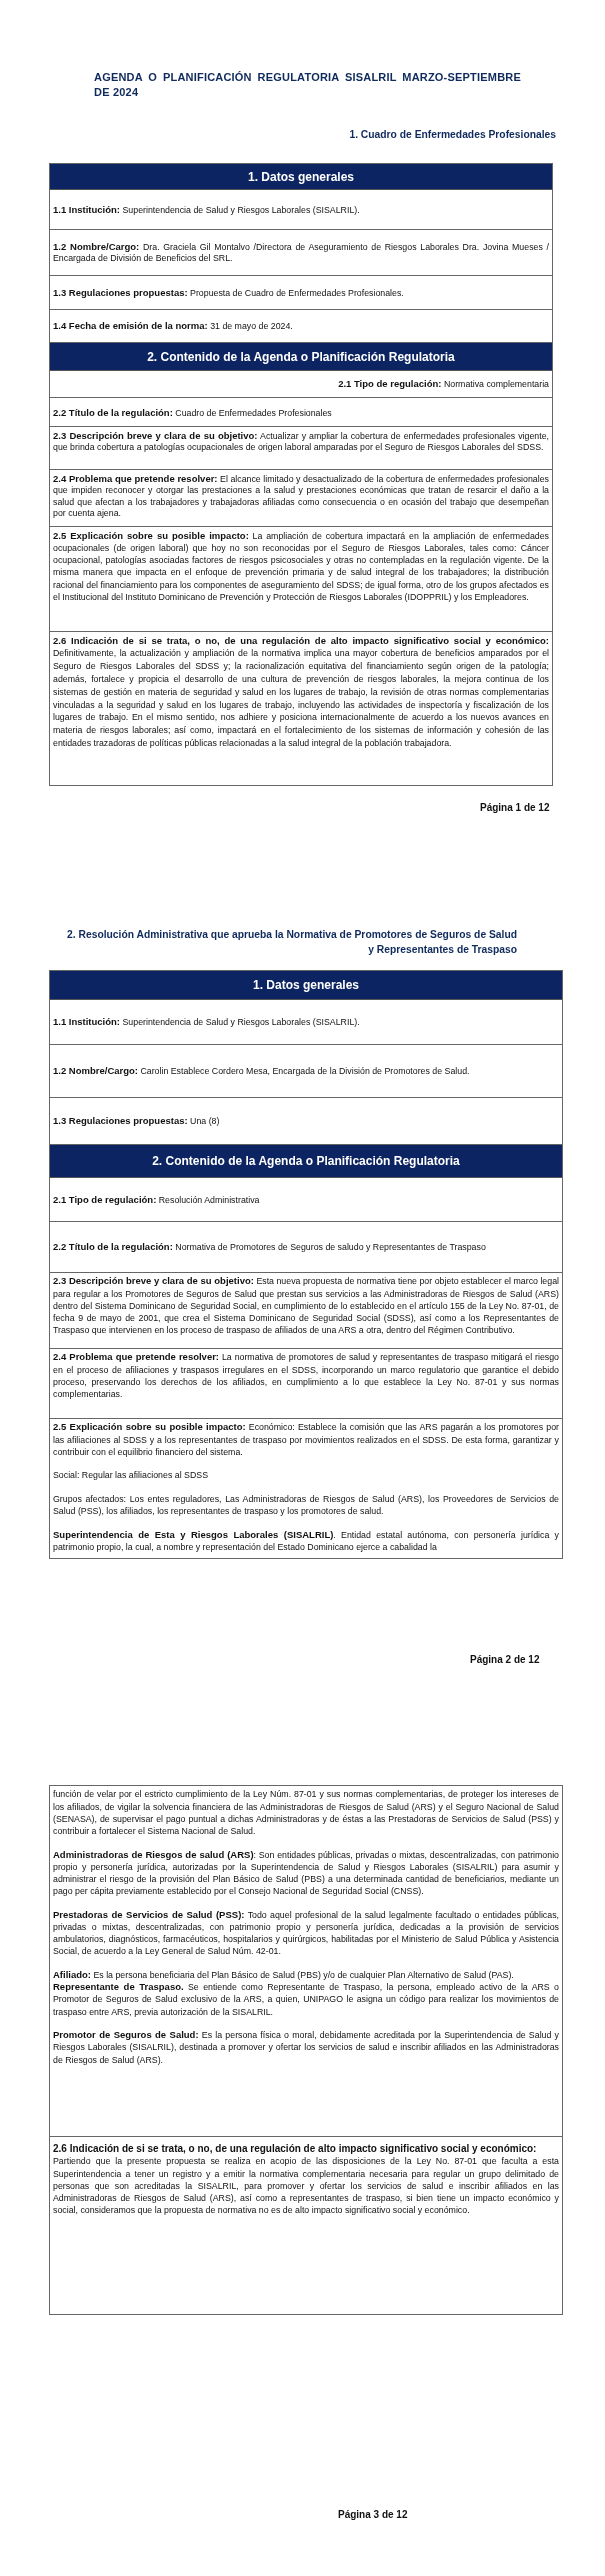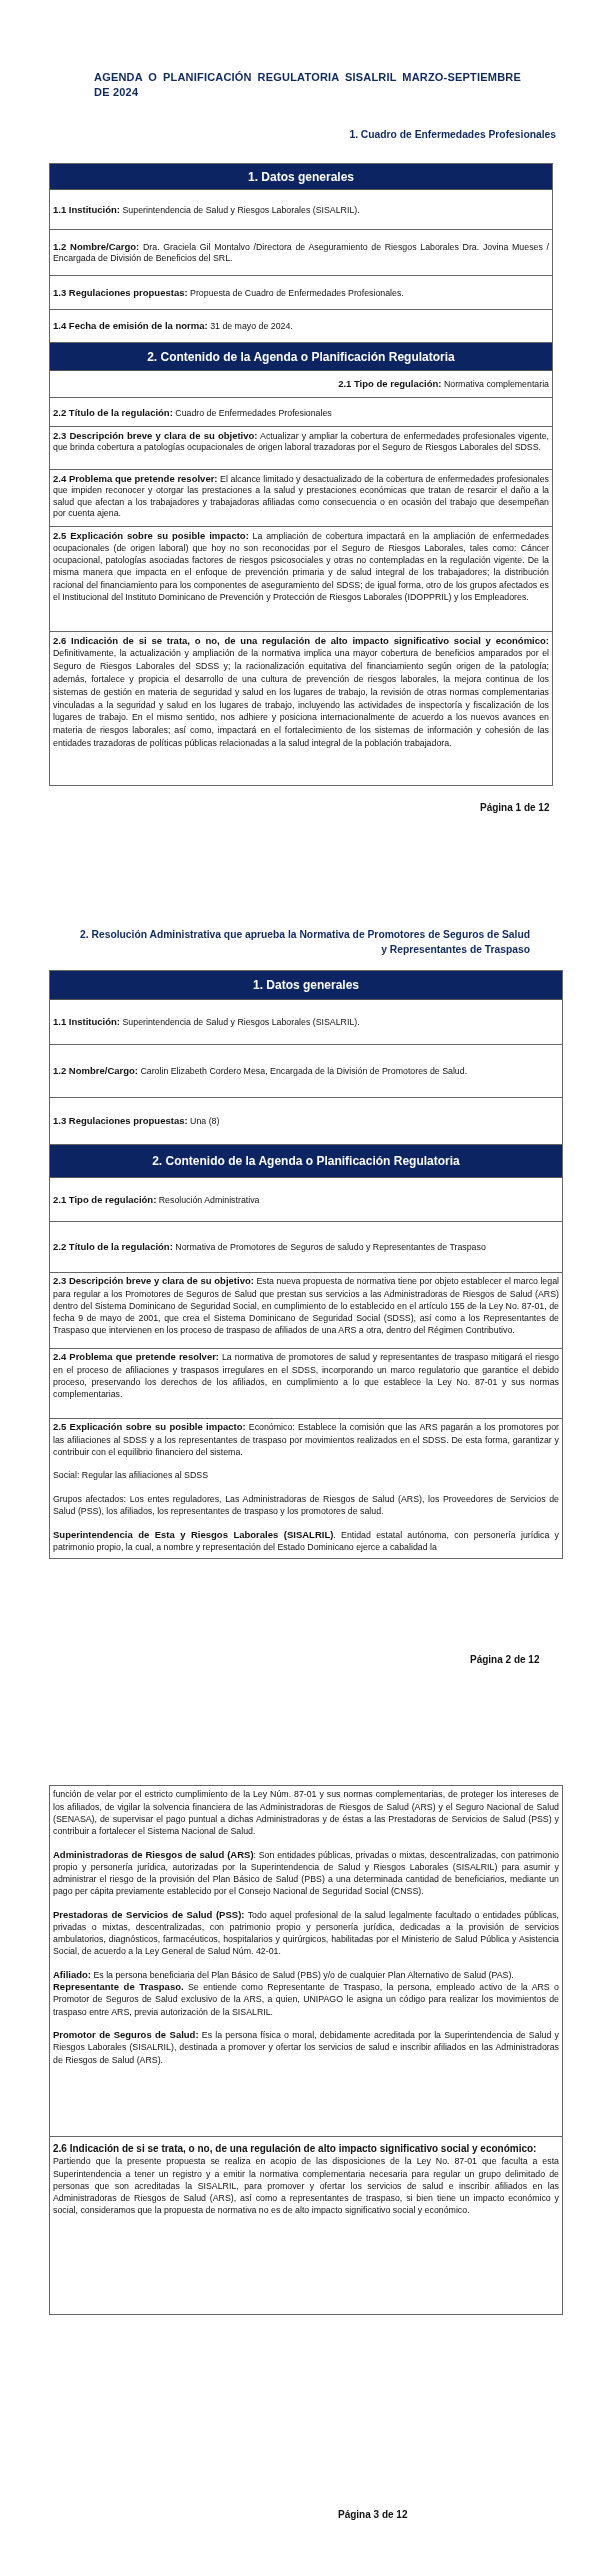"Actualizar y ampliar la cobertura" span.val { text: trazadoras -> amparadas }
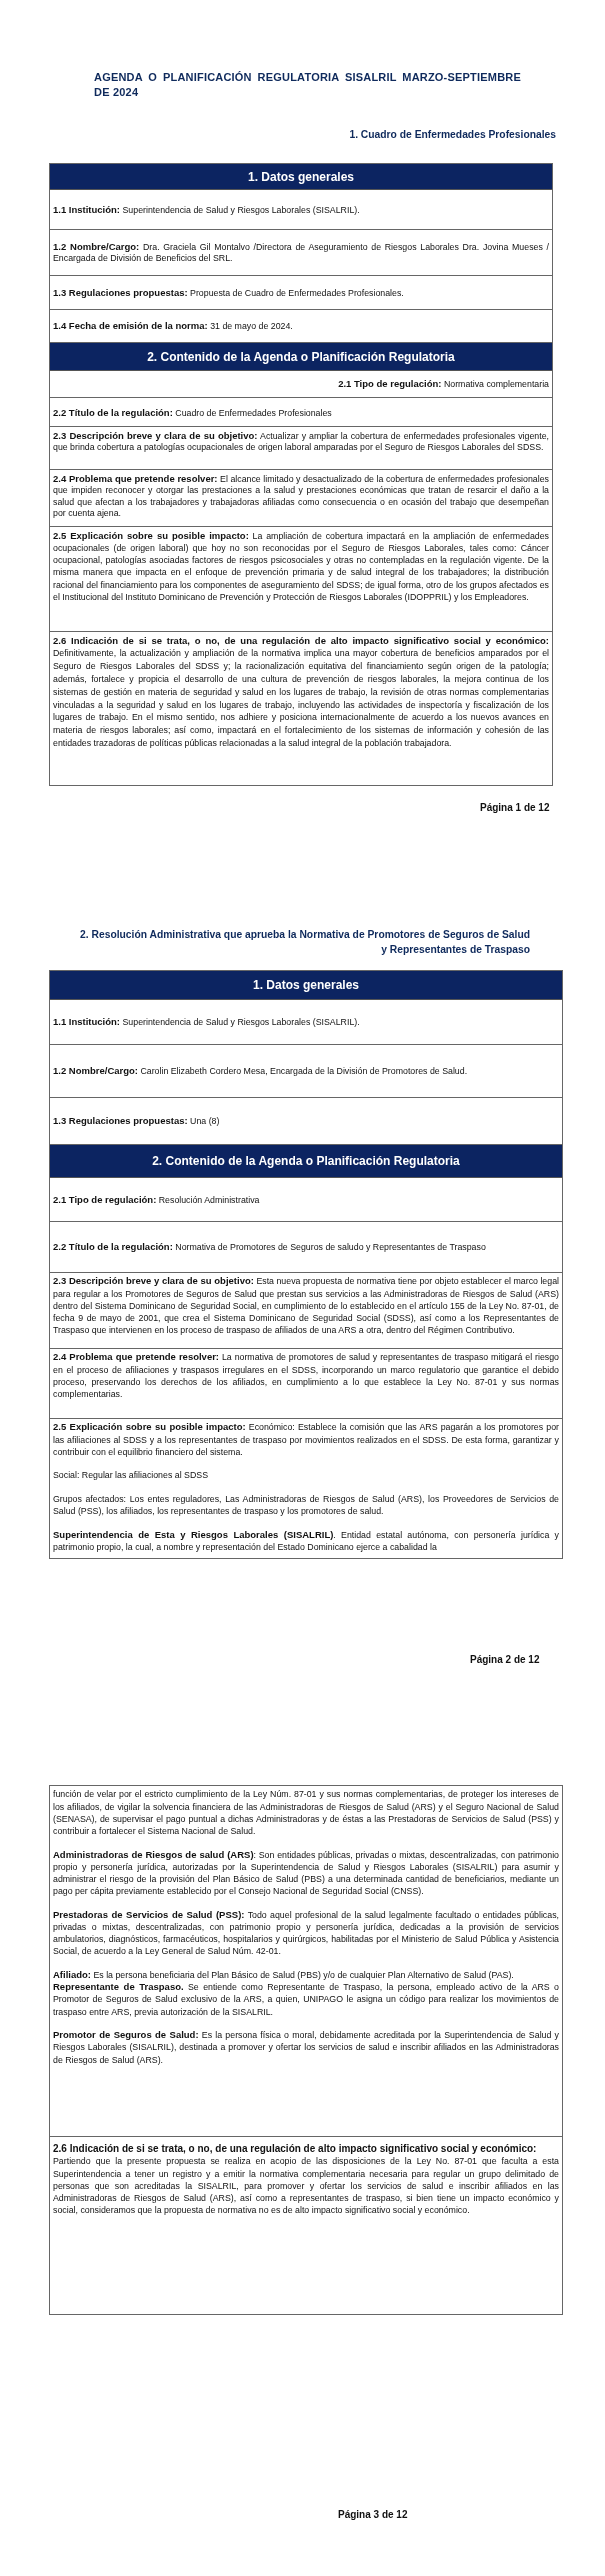"2. Resolución Administrativa que aprueba" div.abs { left: 73px -> 60px }
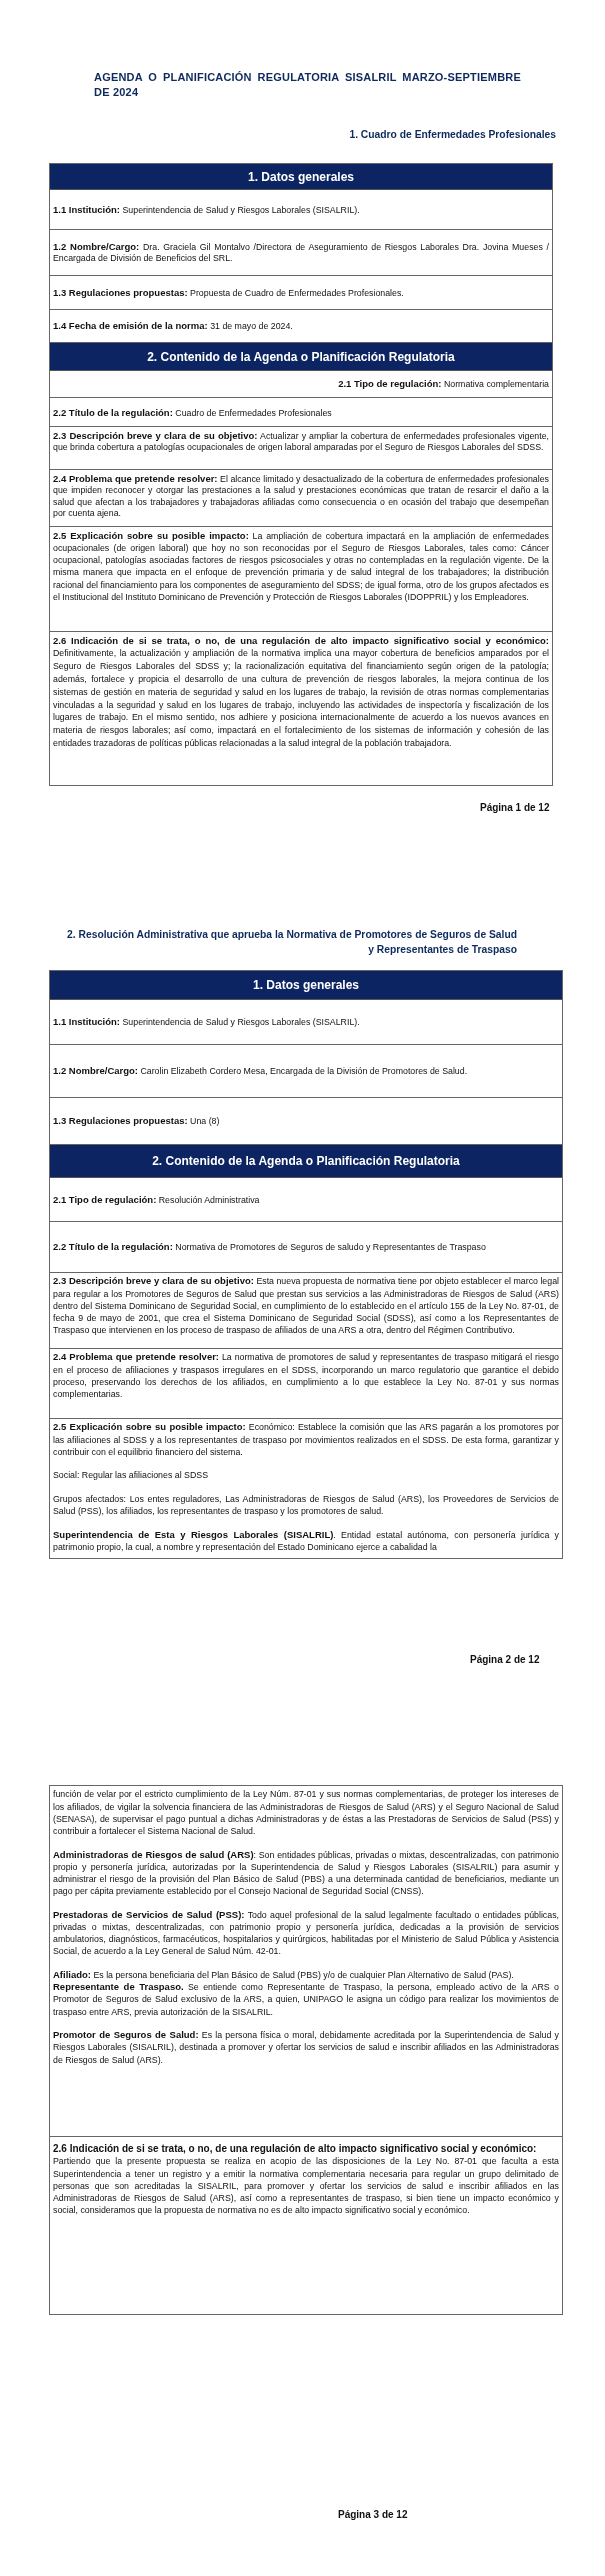"Carolin Elizabeth Cordero Mesa," span.val { text: Elizabeth -> Establece }
